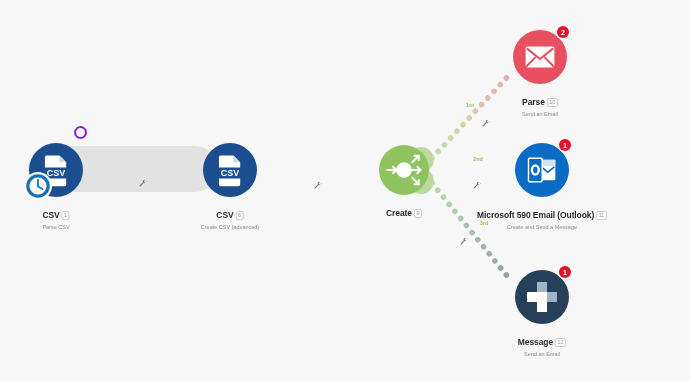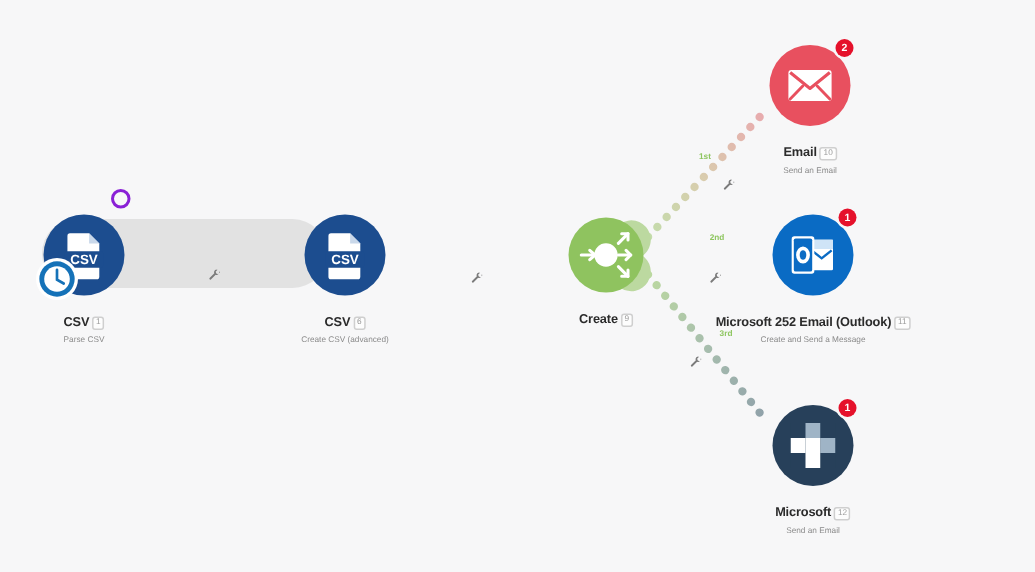"Email" span.node-title { text: Email -> Parse }
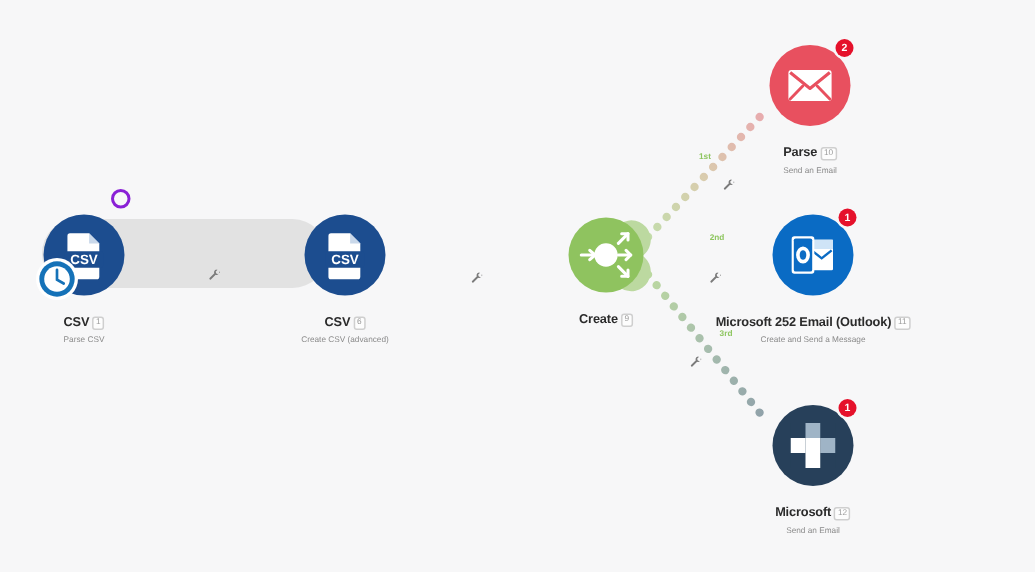"Microsoft 252 Email (Outlook)" span.node-title { text: 252 -> 590 }
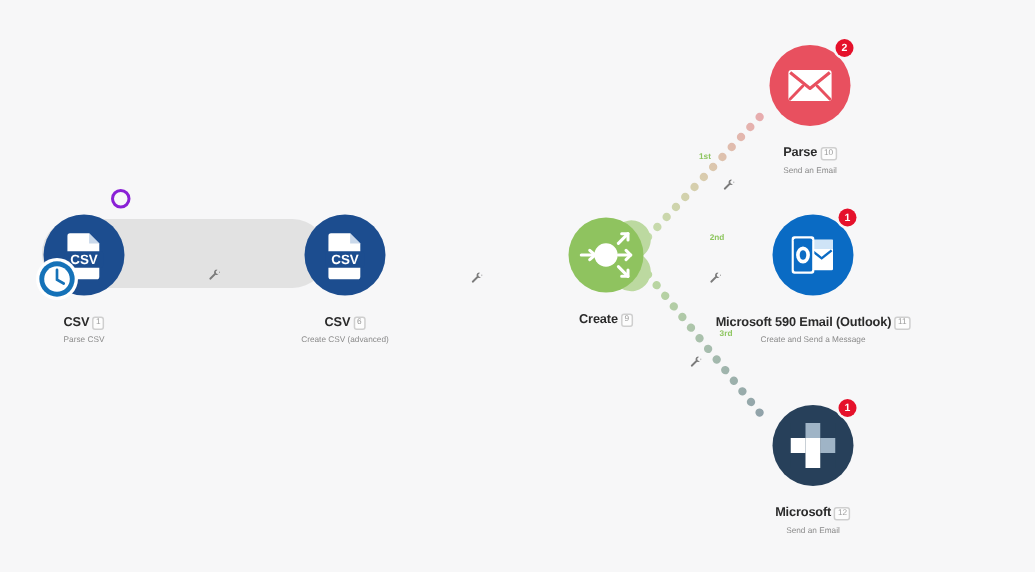"Microsoft" span.node-title { text: Microsoft -> Message }
